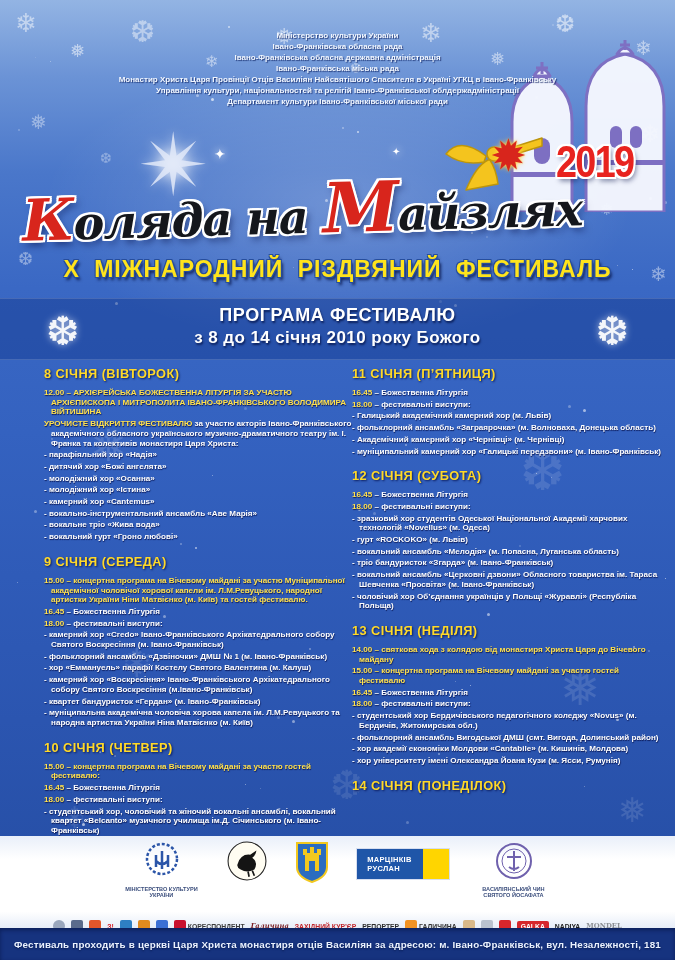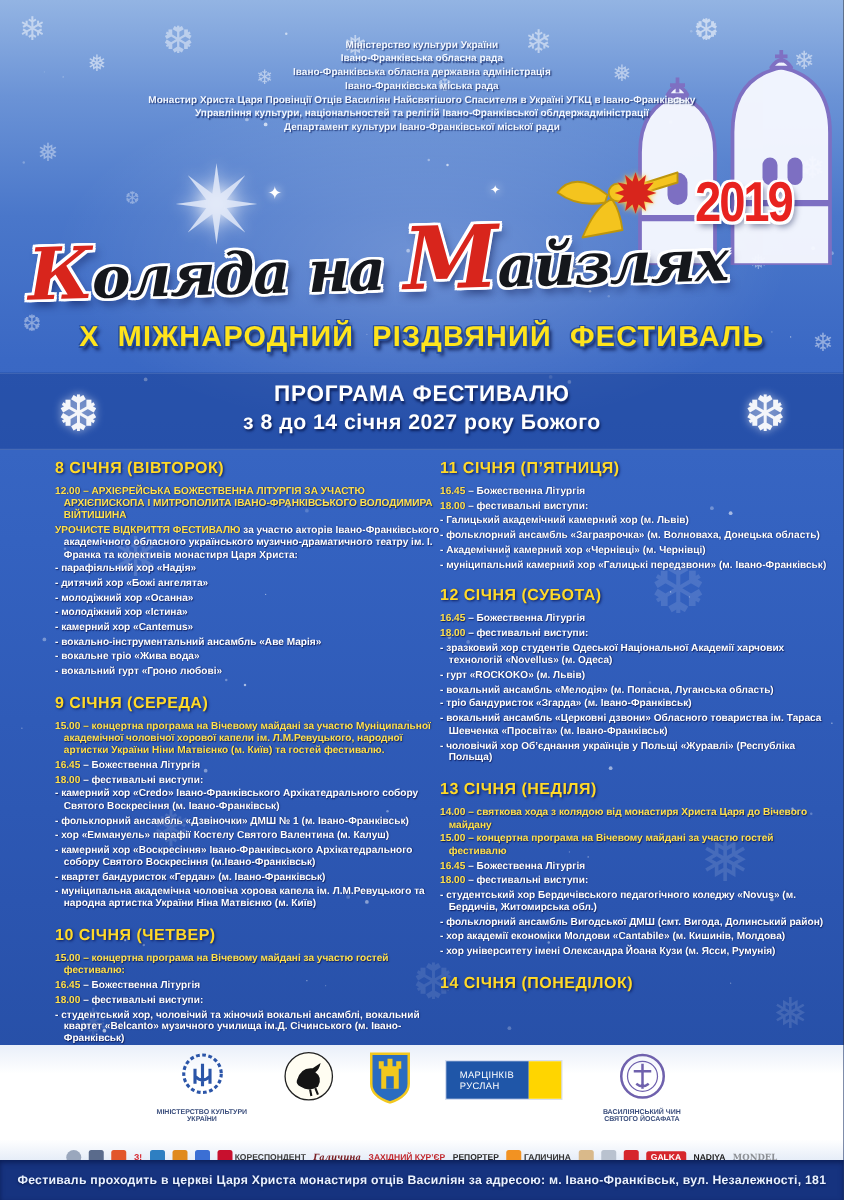"з 8 до 14 січня" div.band-dates { text: 2027 -> 2010 }
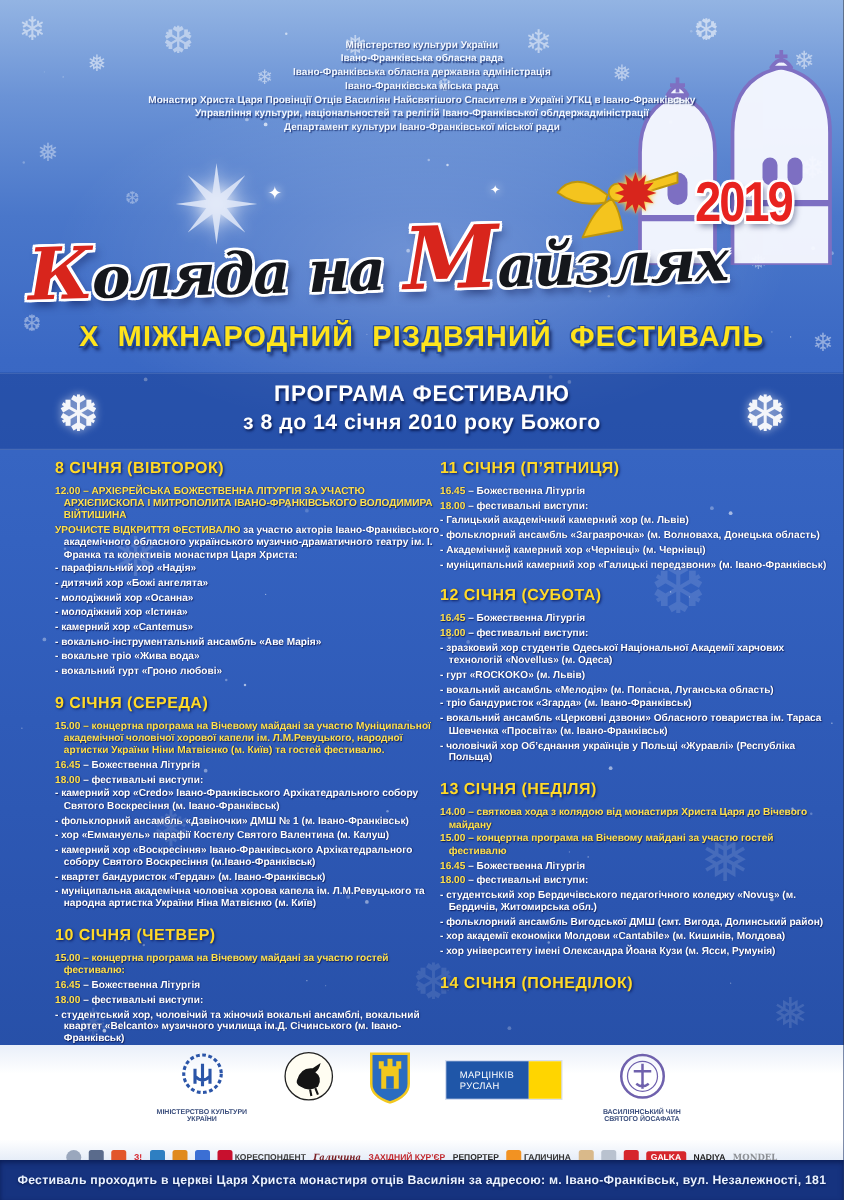"МАРЦІНКІВ" .mr-blue { font-weight: normal -> bold }
